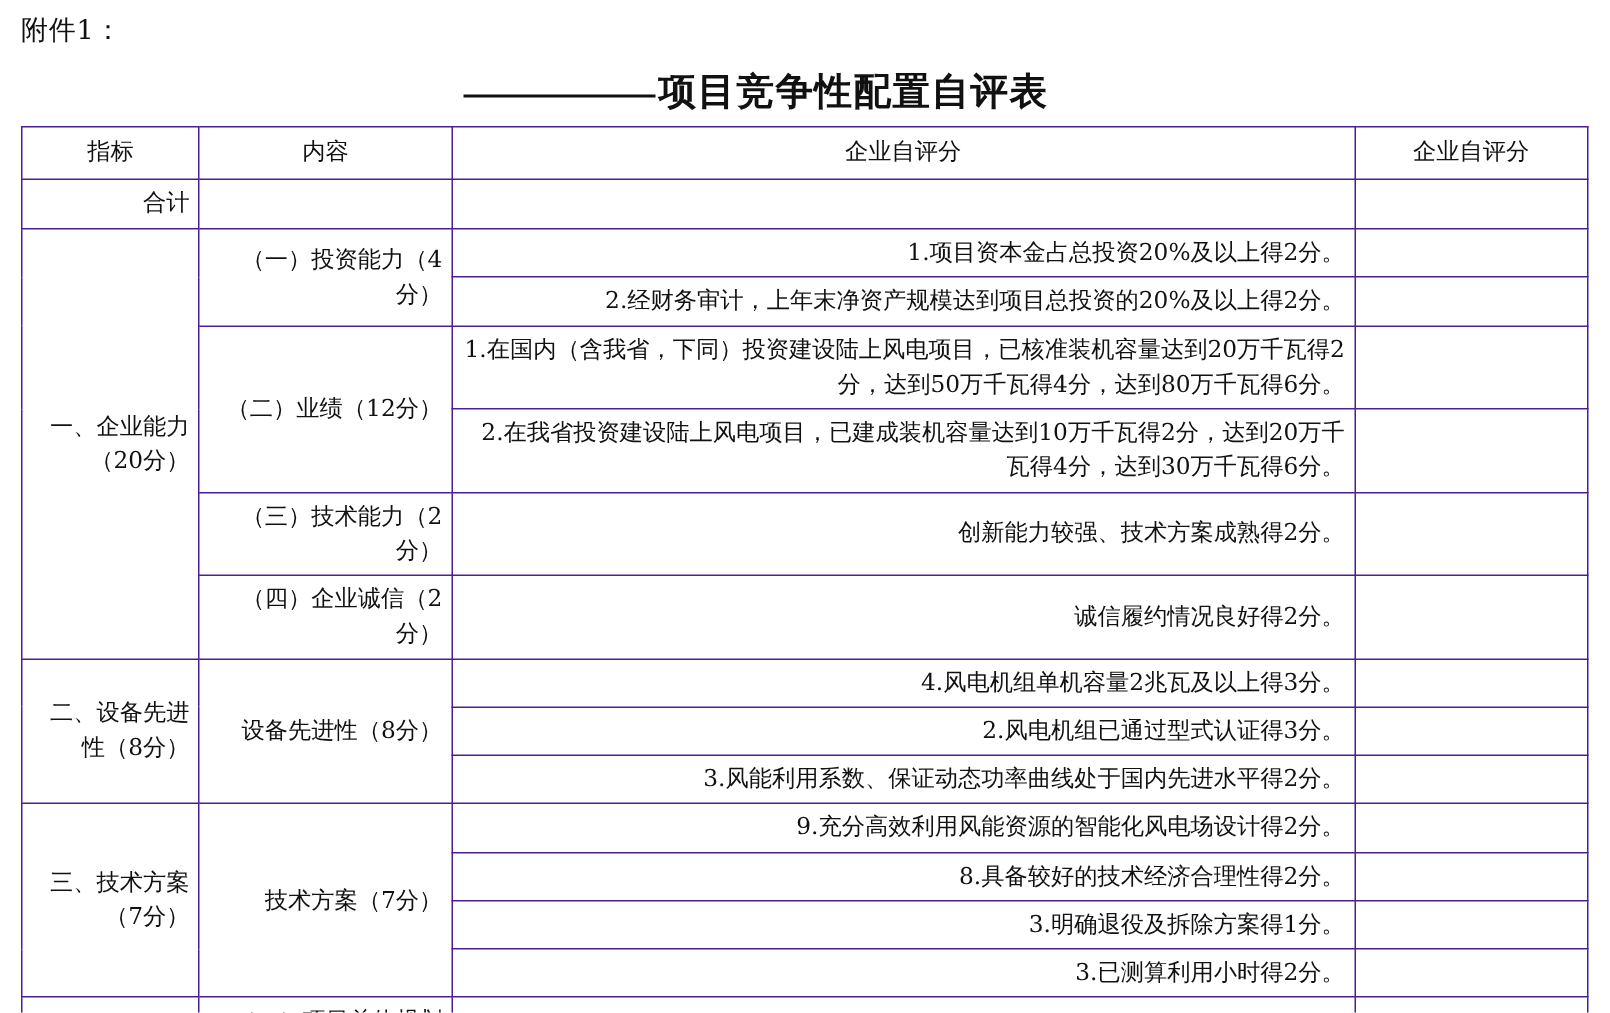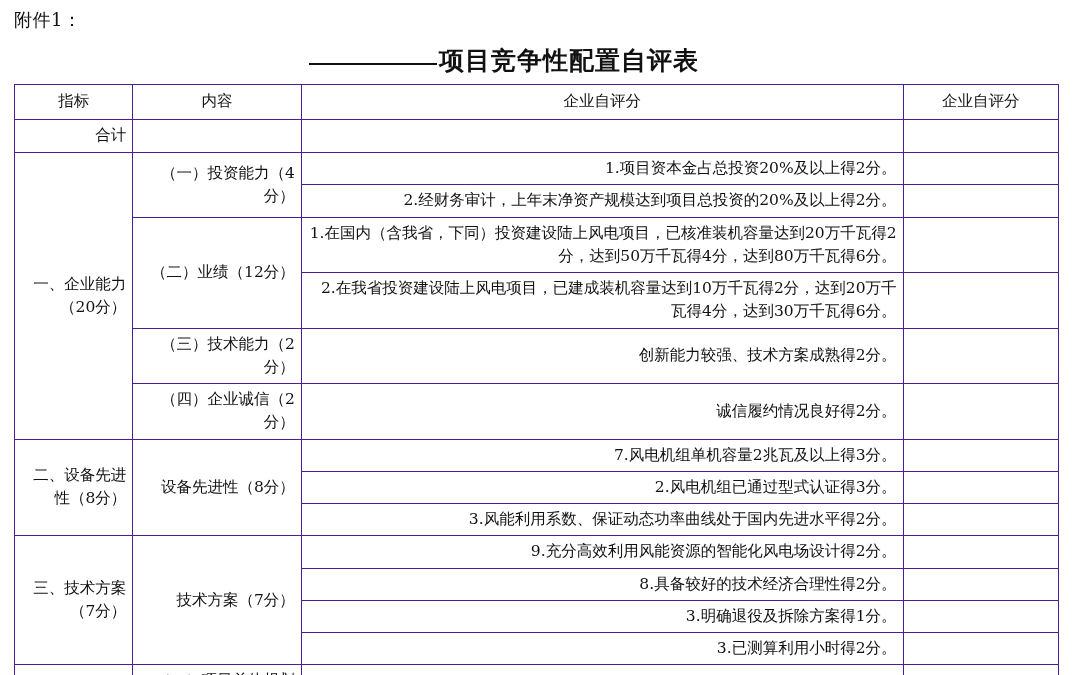"7.风电机组单机容量2兆瓦及以上得3分。" td.cell-left { text: 7 -> 4 }
